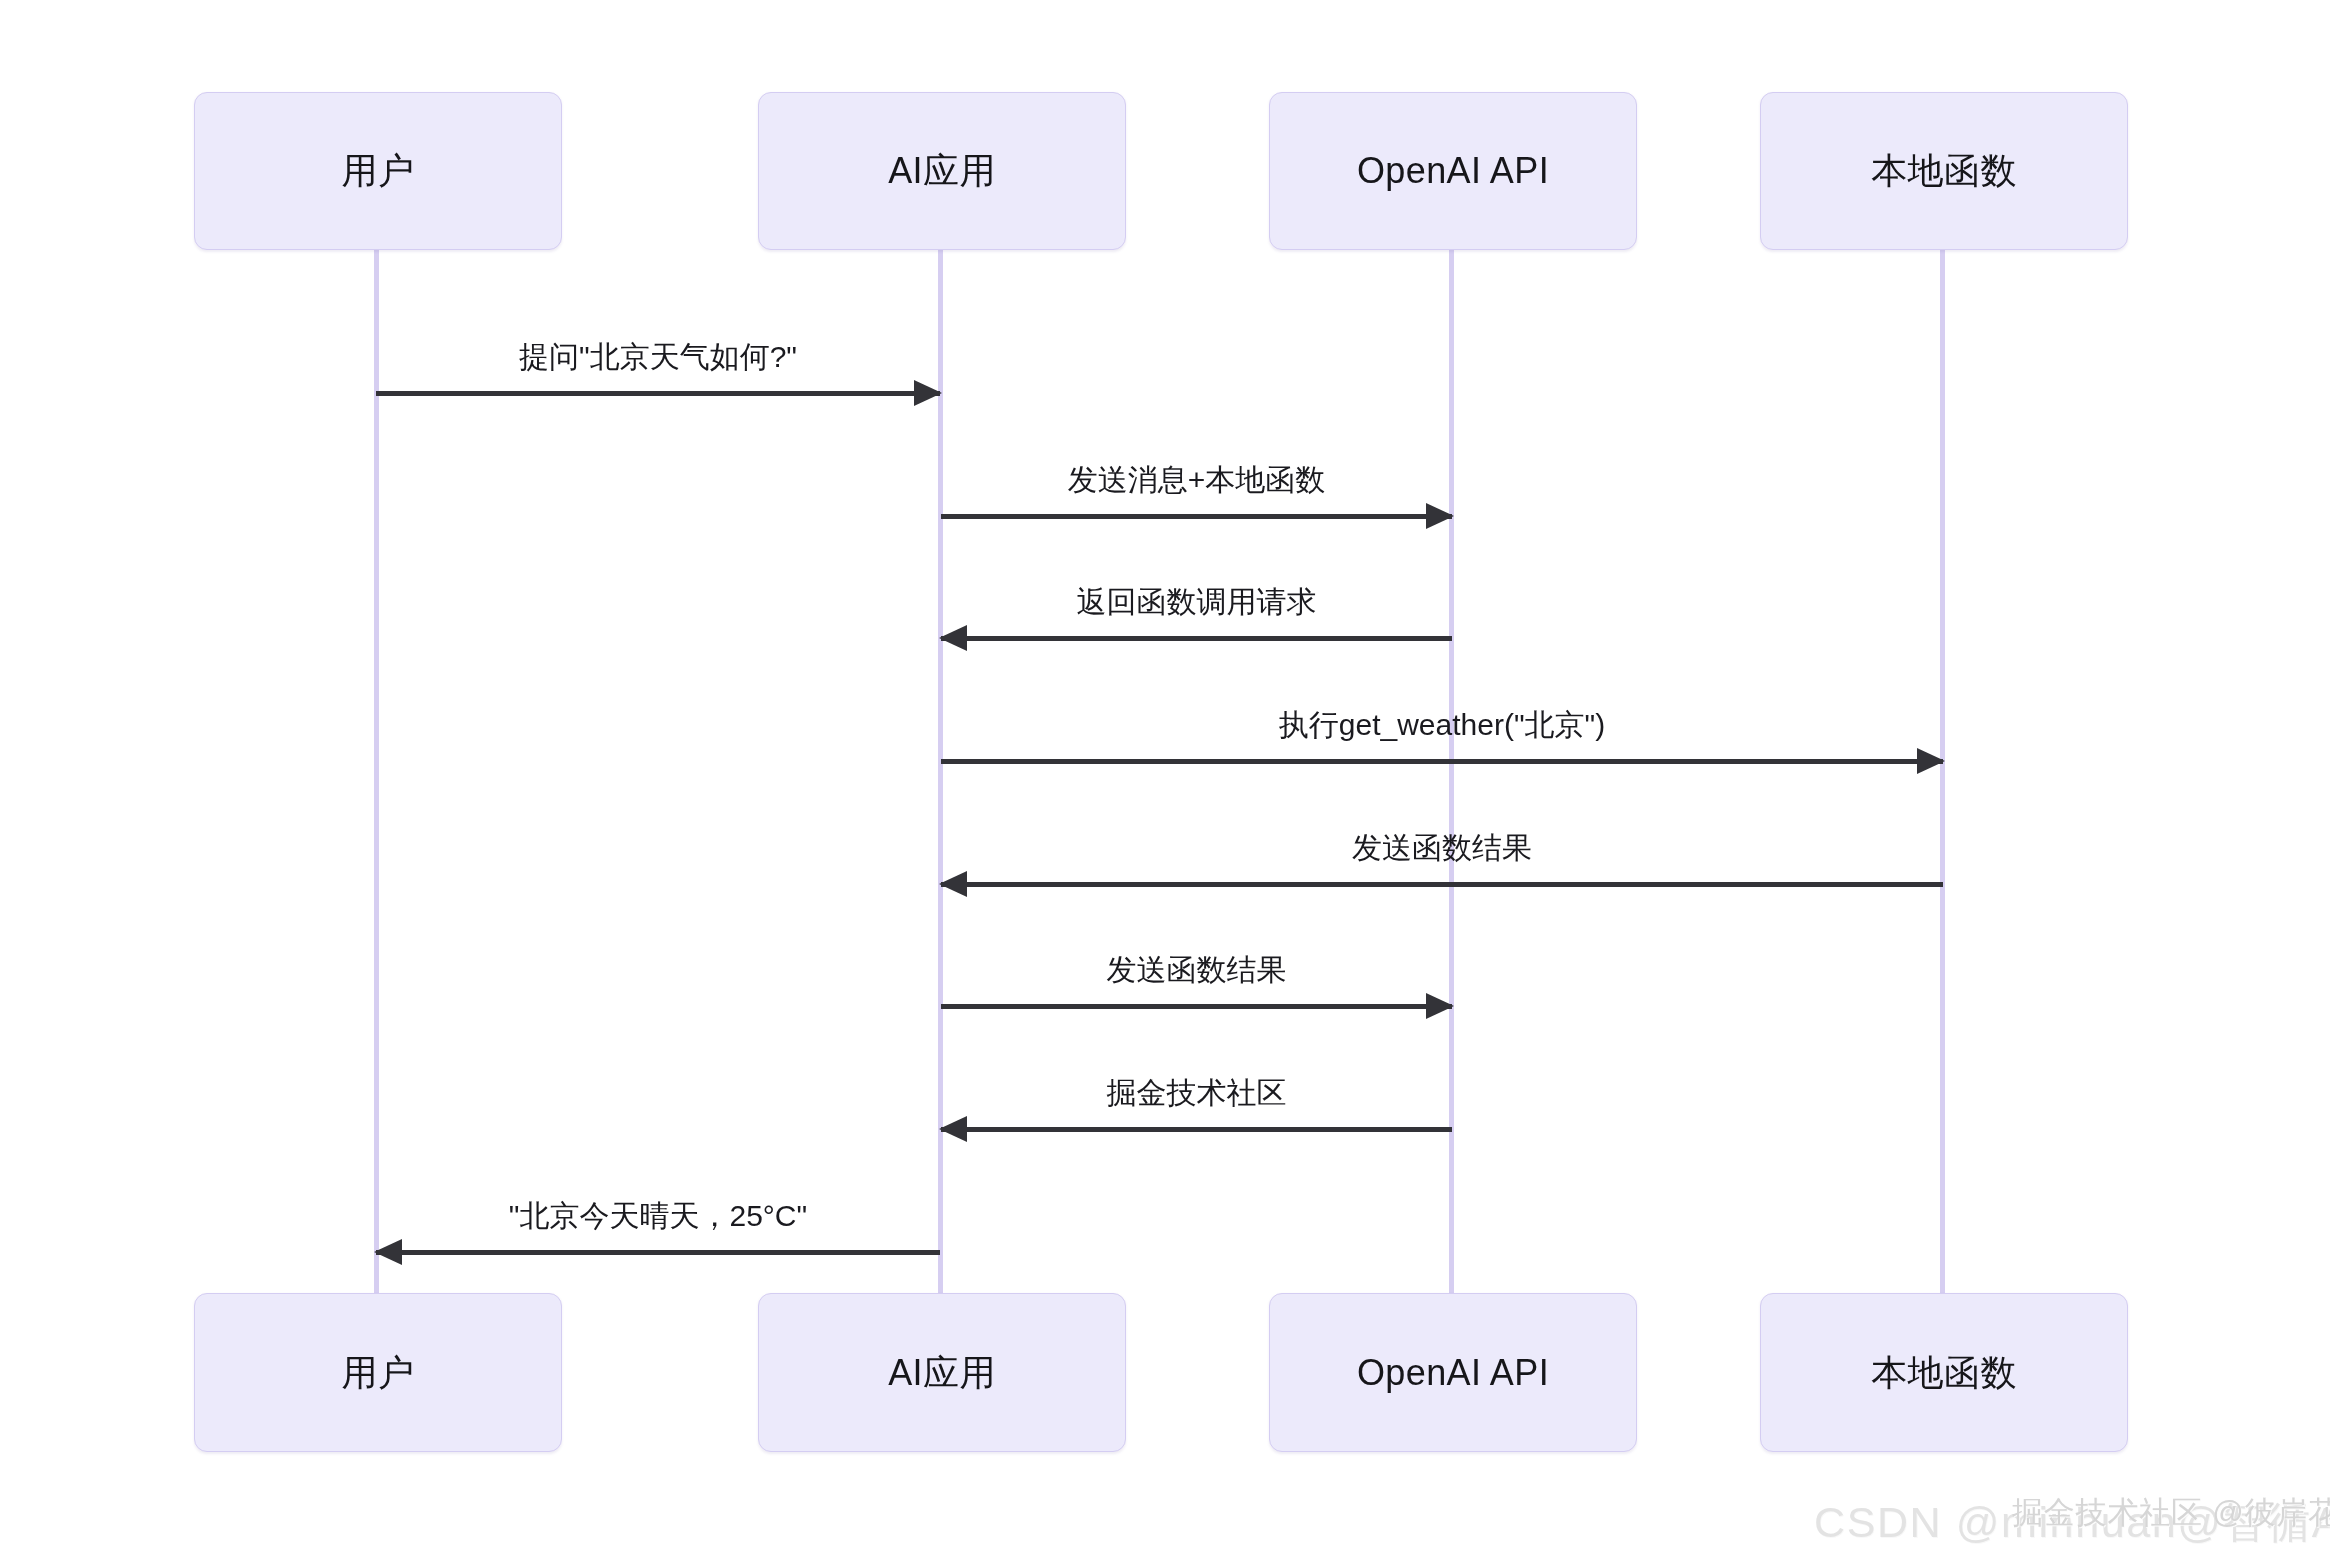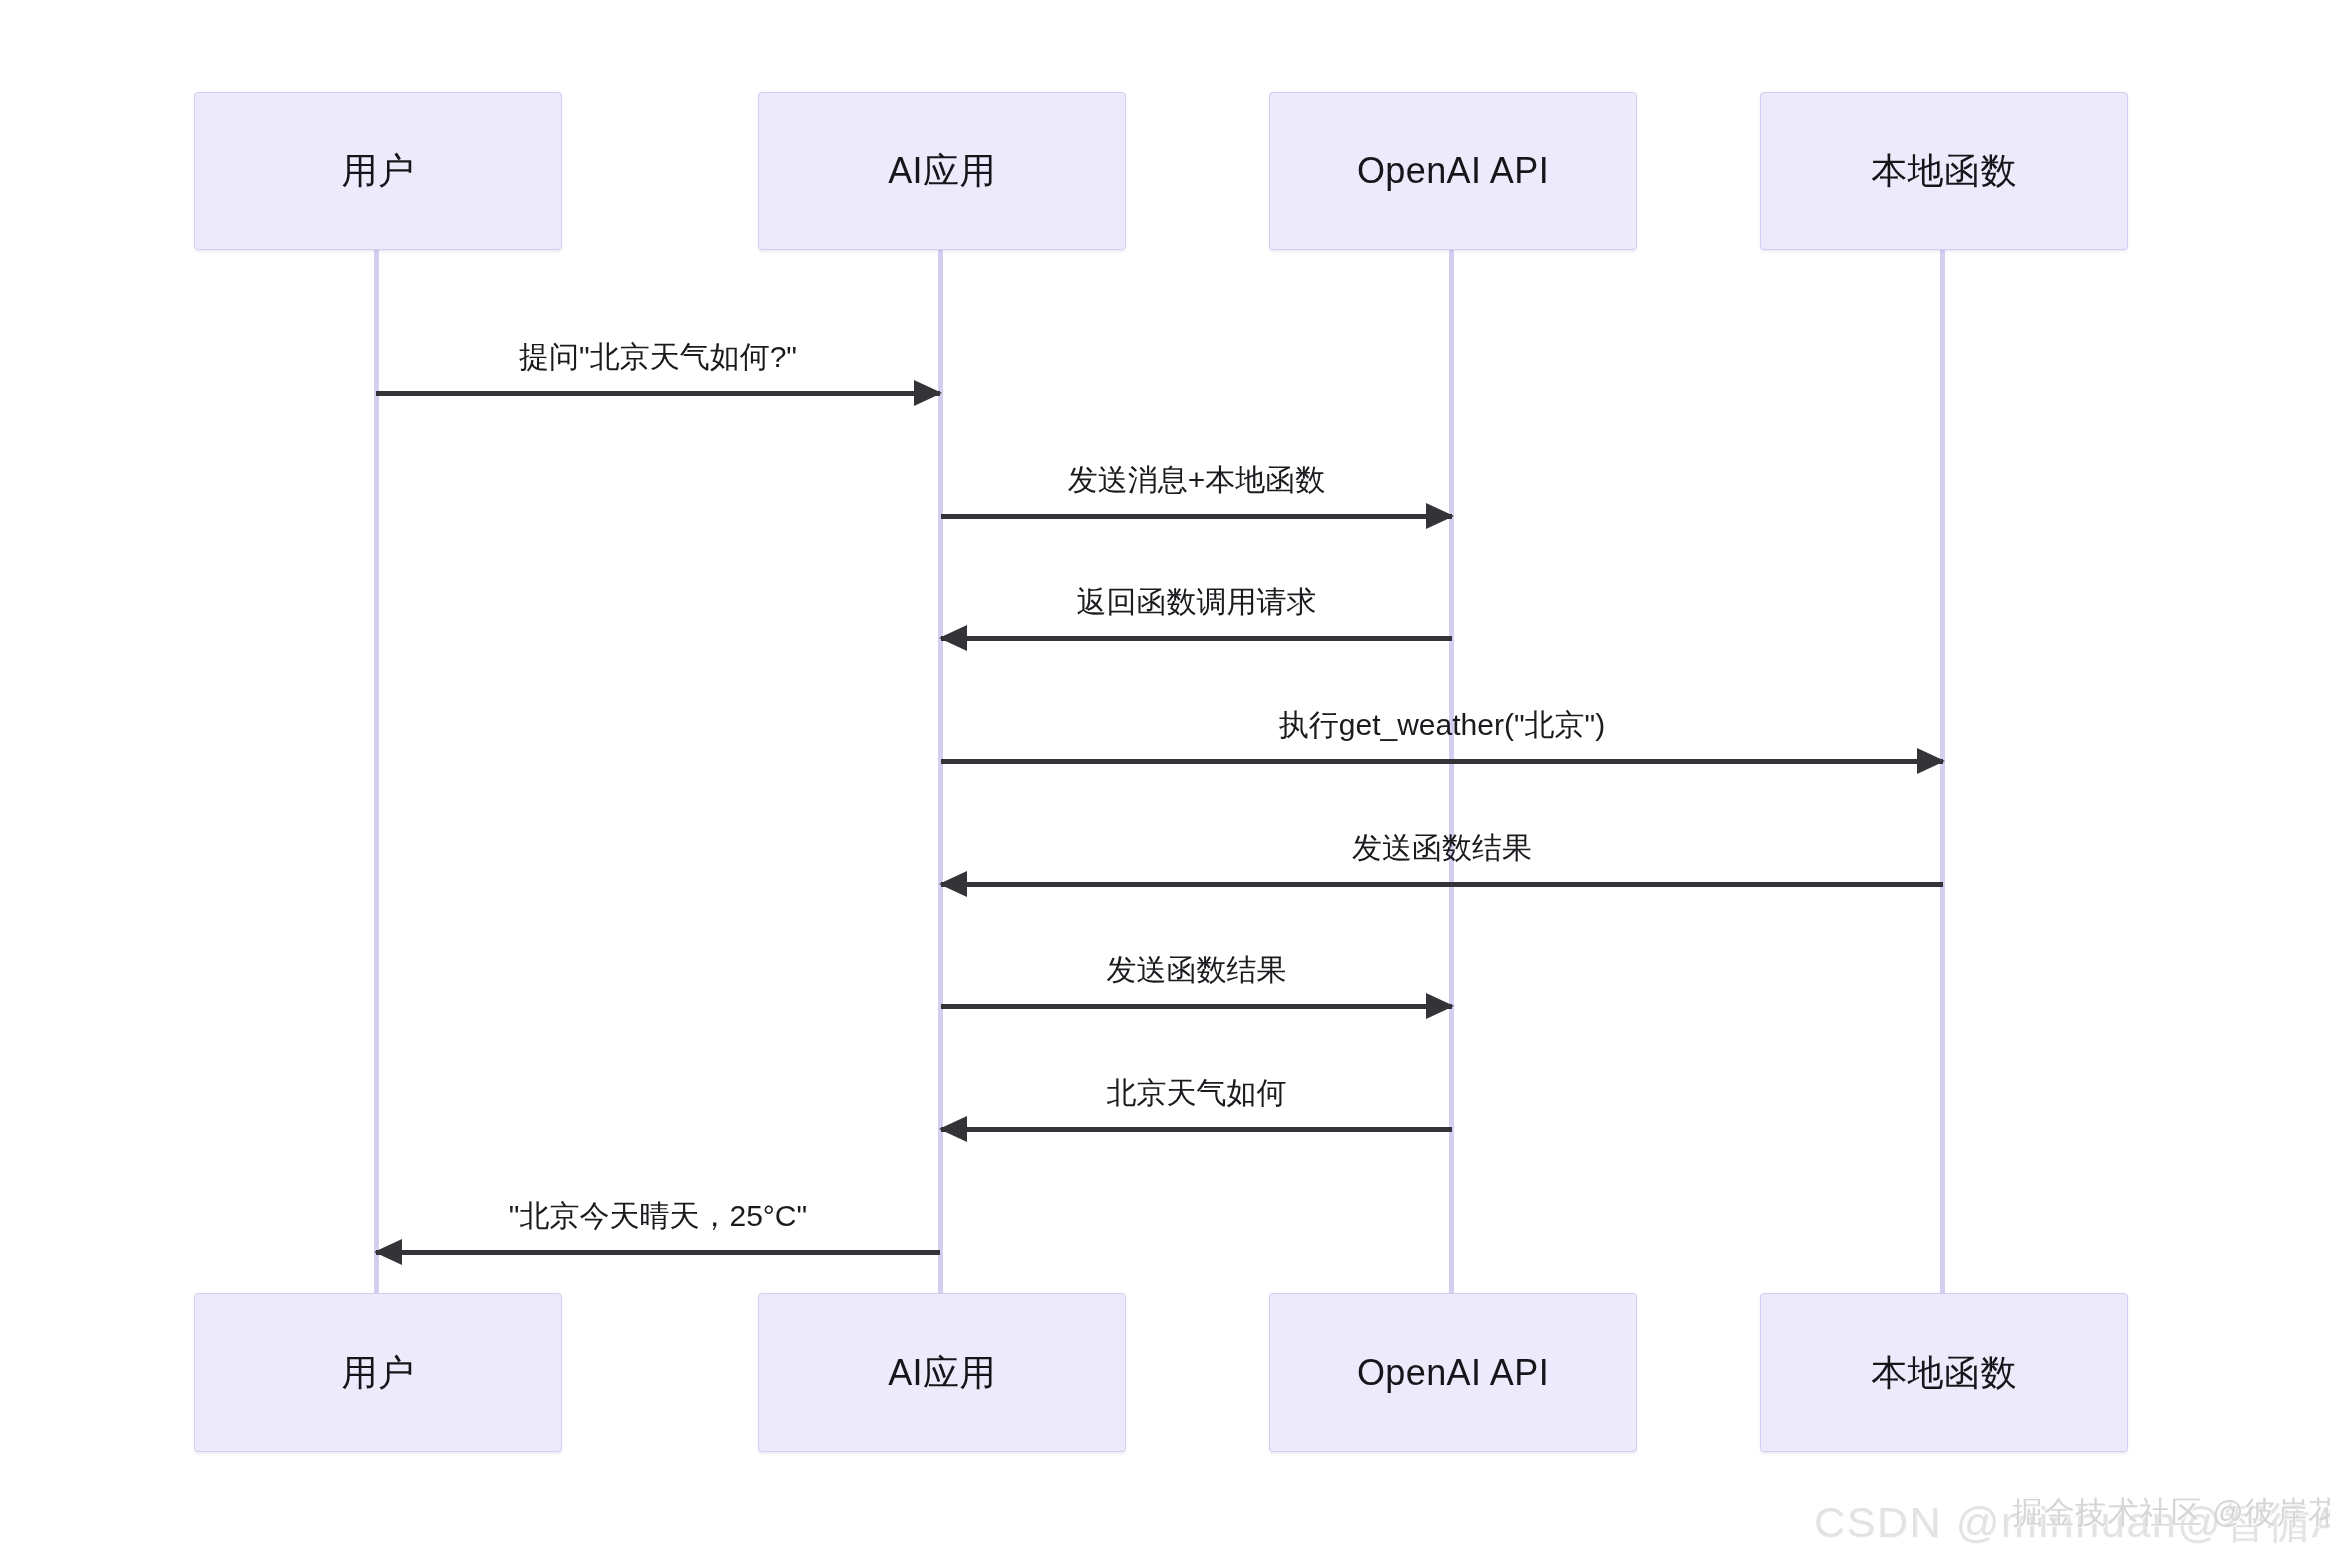"用户" .participant-box { border-radius: 4px -> 13px }
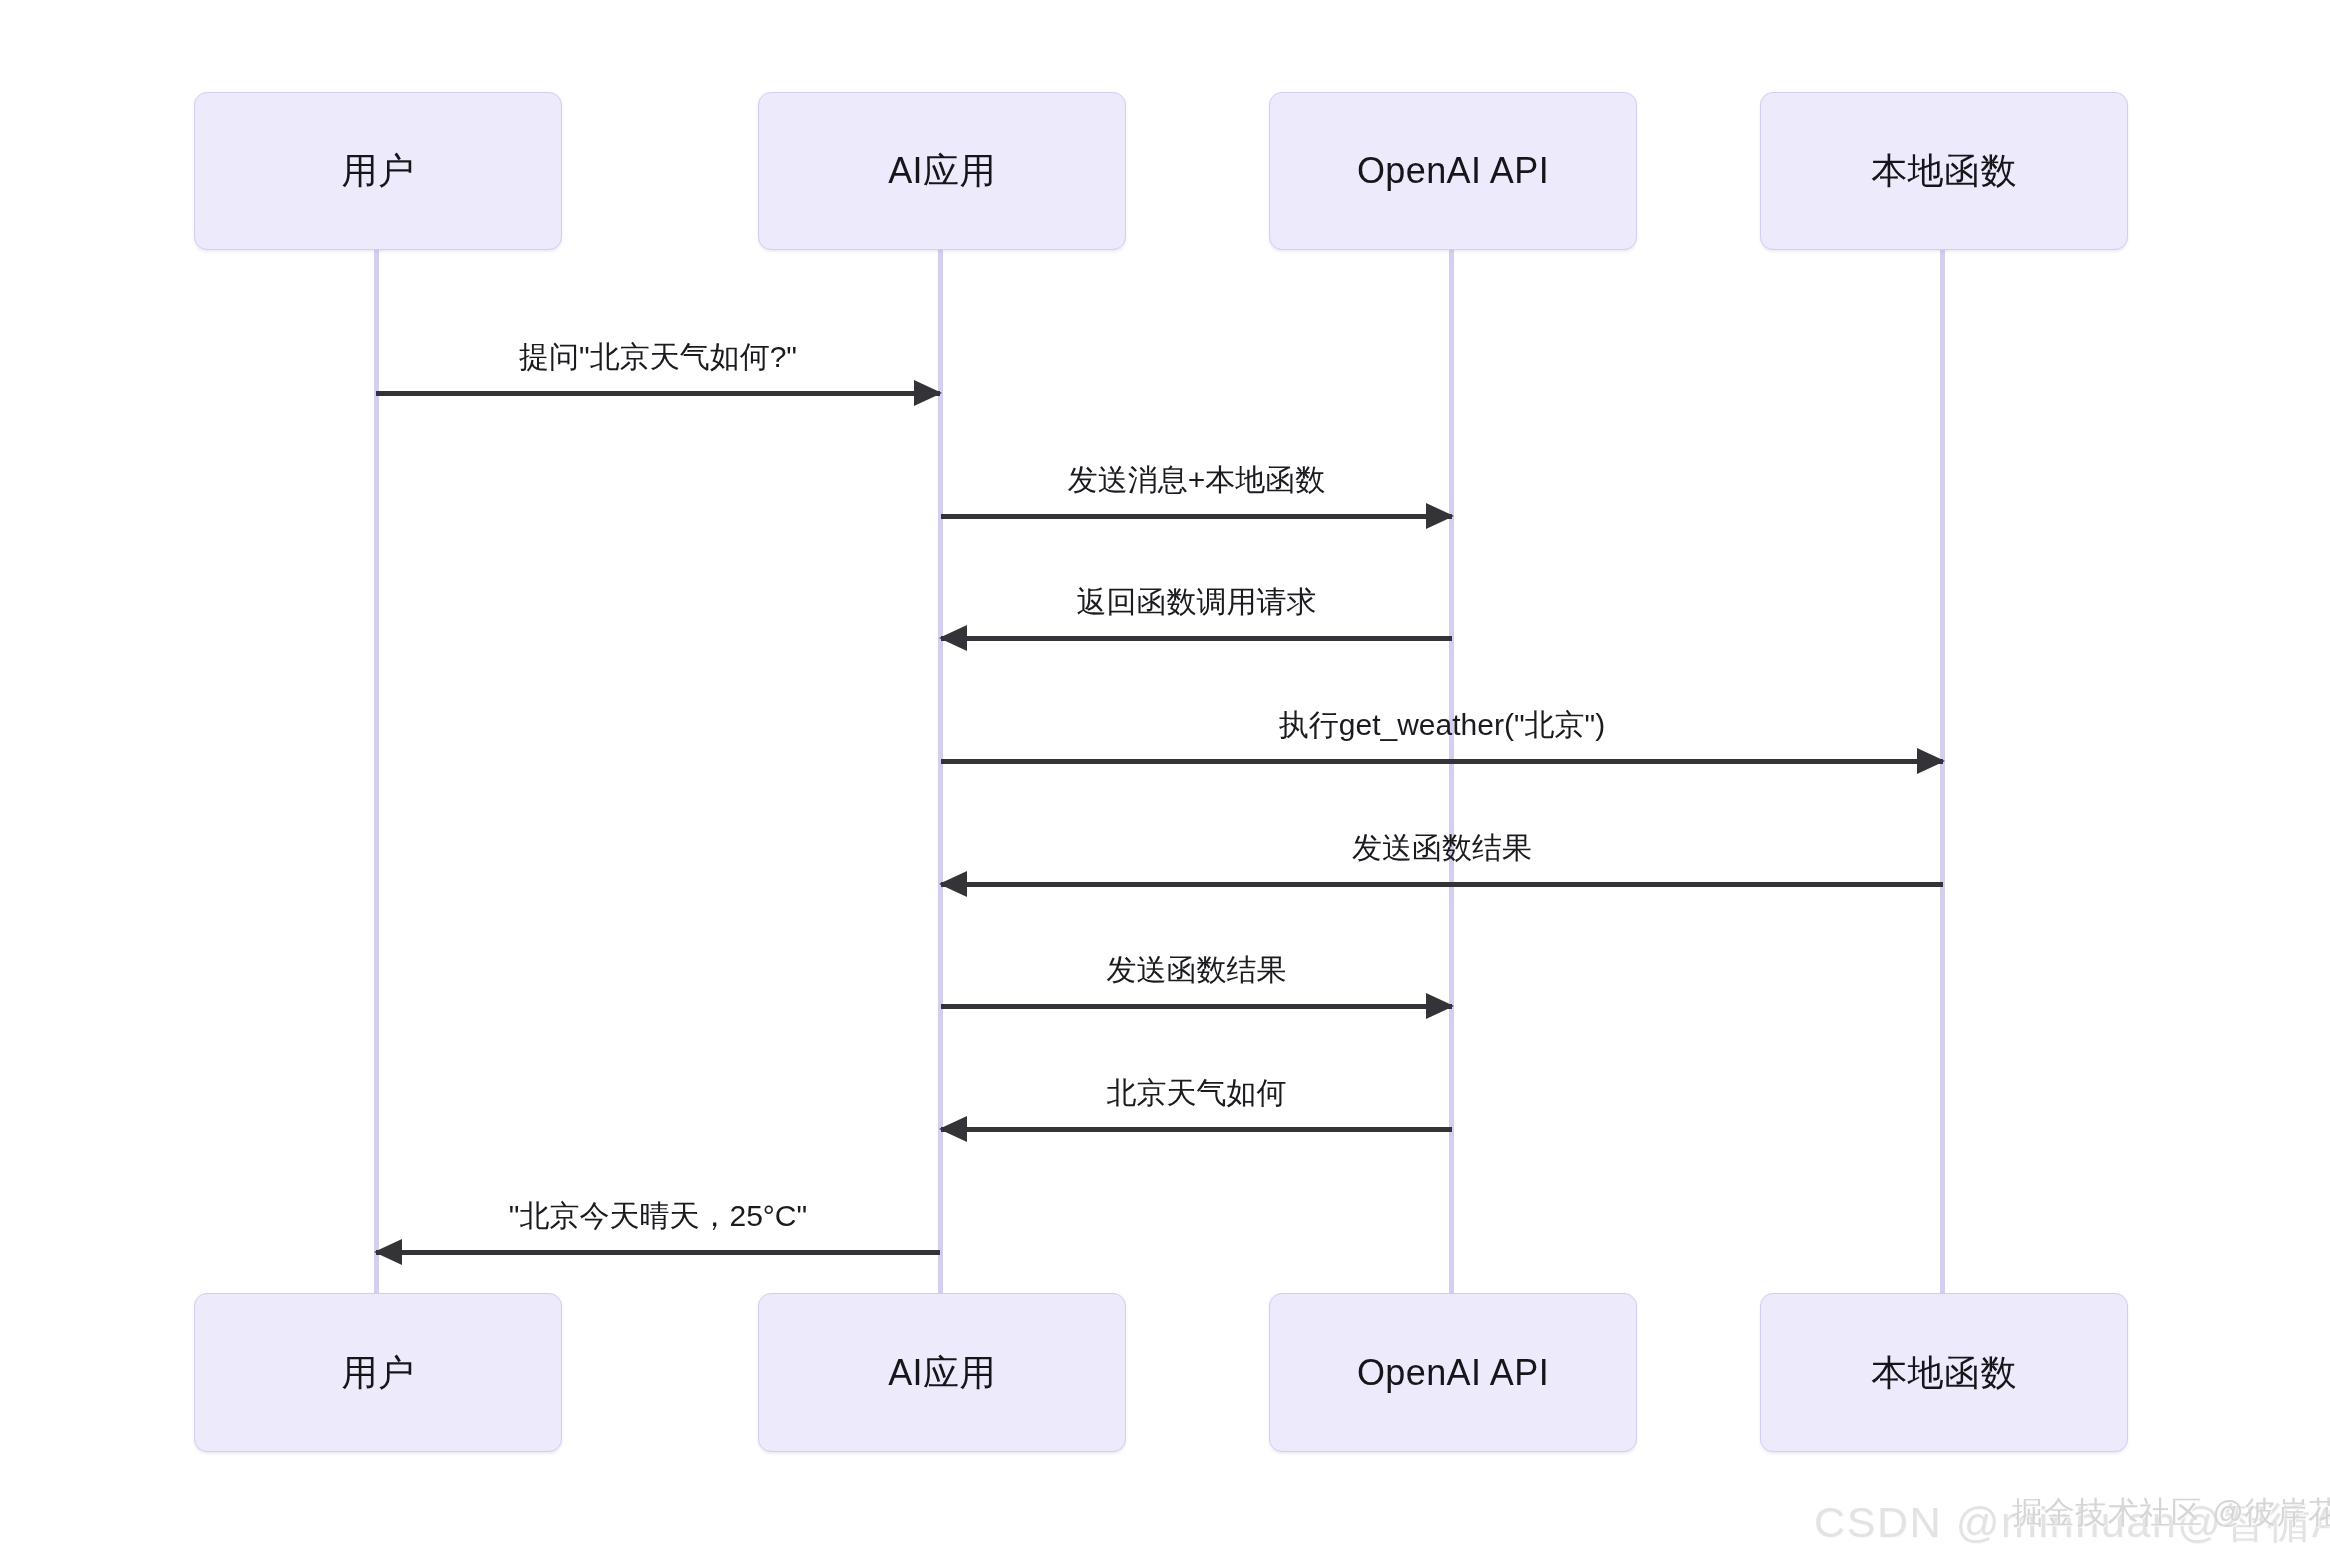"北京天气如何" div.msg-label { text: 北京天气如何 -> 掘金技术社区 }
